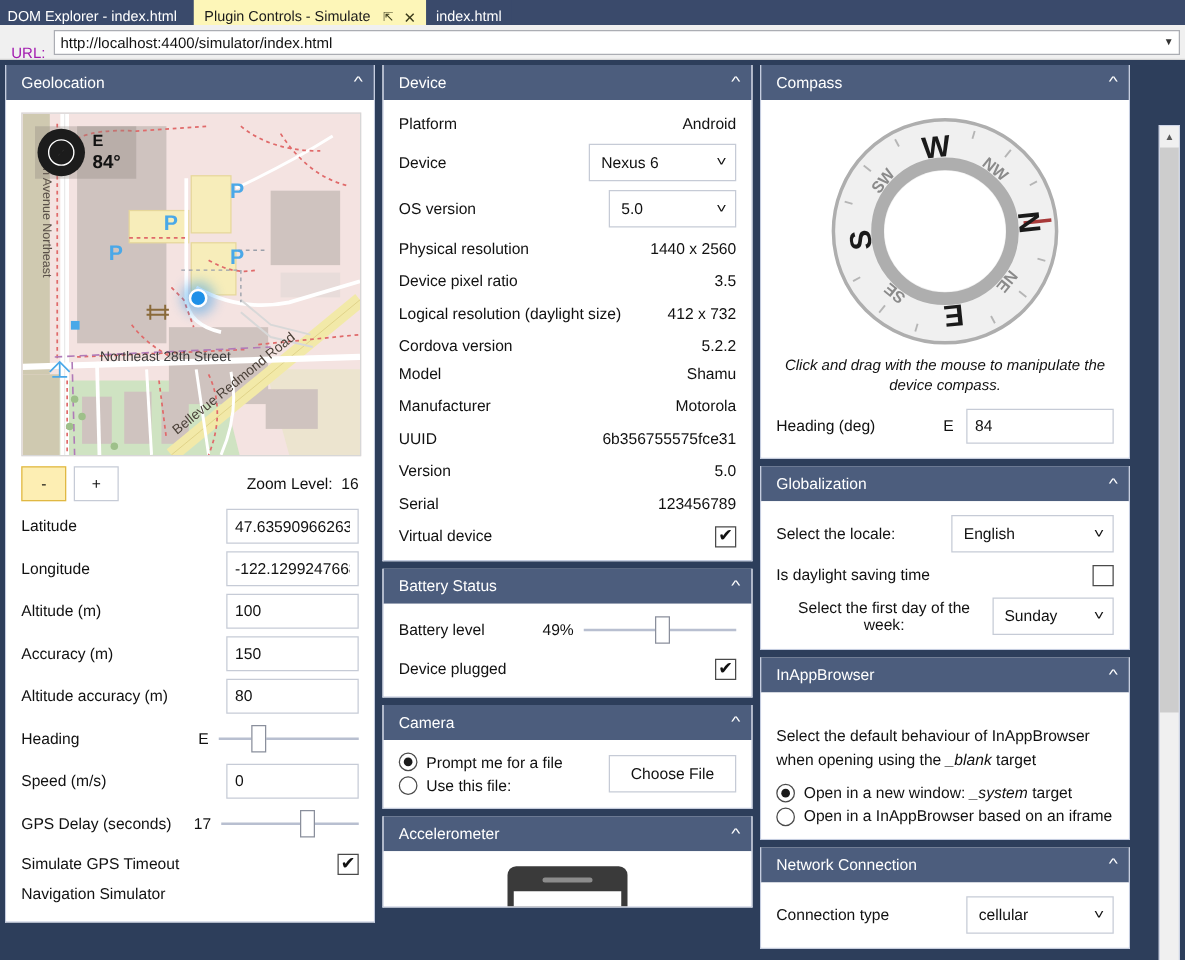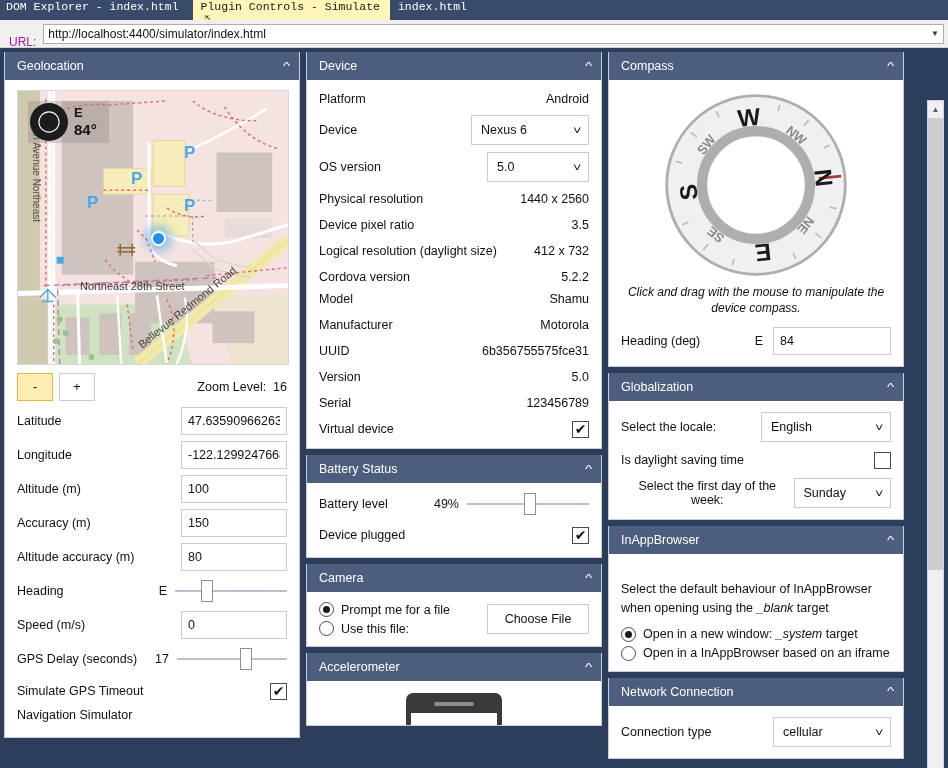"DOM Explorer - index.html" .tab { align-items: flex-start -> flex-end; font-family: Liberation Mono, monospace -> none }
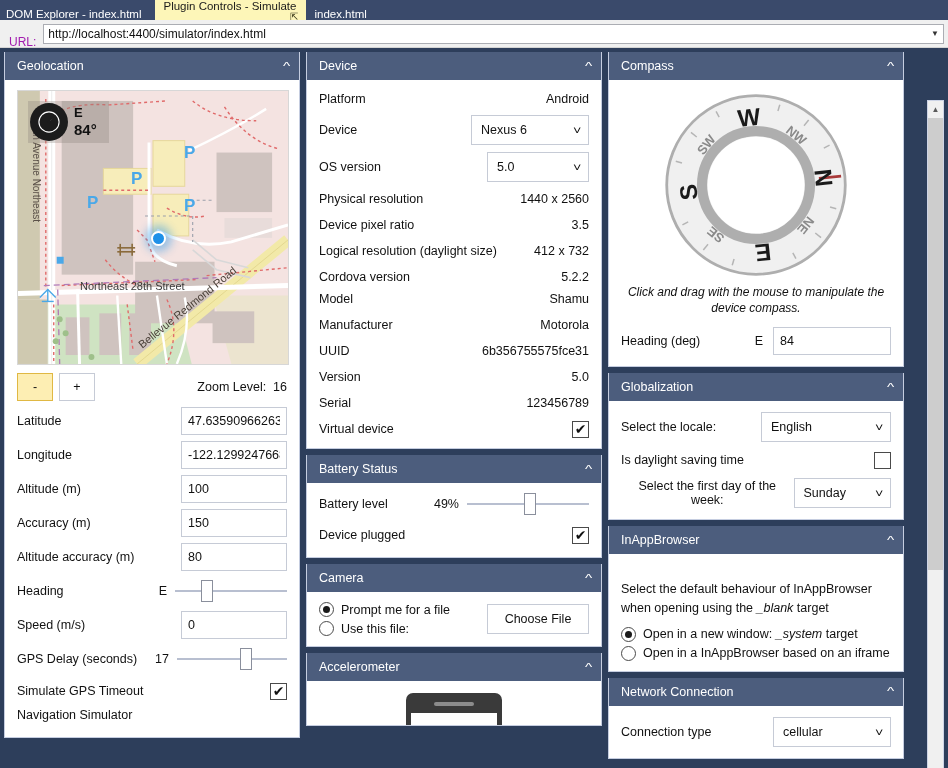"Plugin Controls - Simulate" .tab.active { flex-direction: column -> none }
